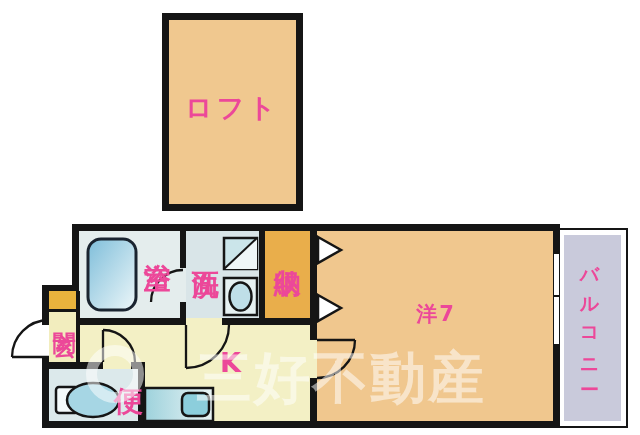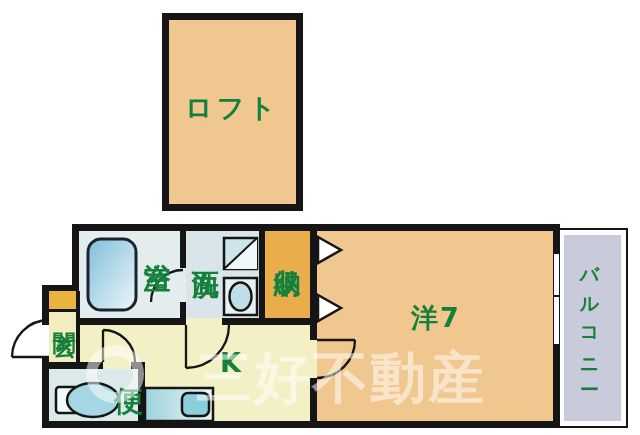"ロフト" .label { color: #15803d -> #ec4899 }
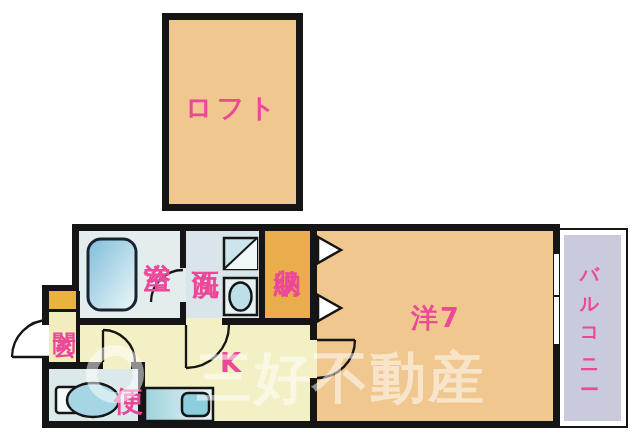"洋7" div.label { font-size: 27px -> 21px }
